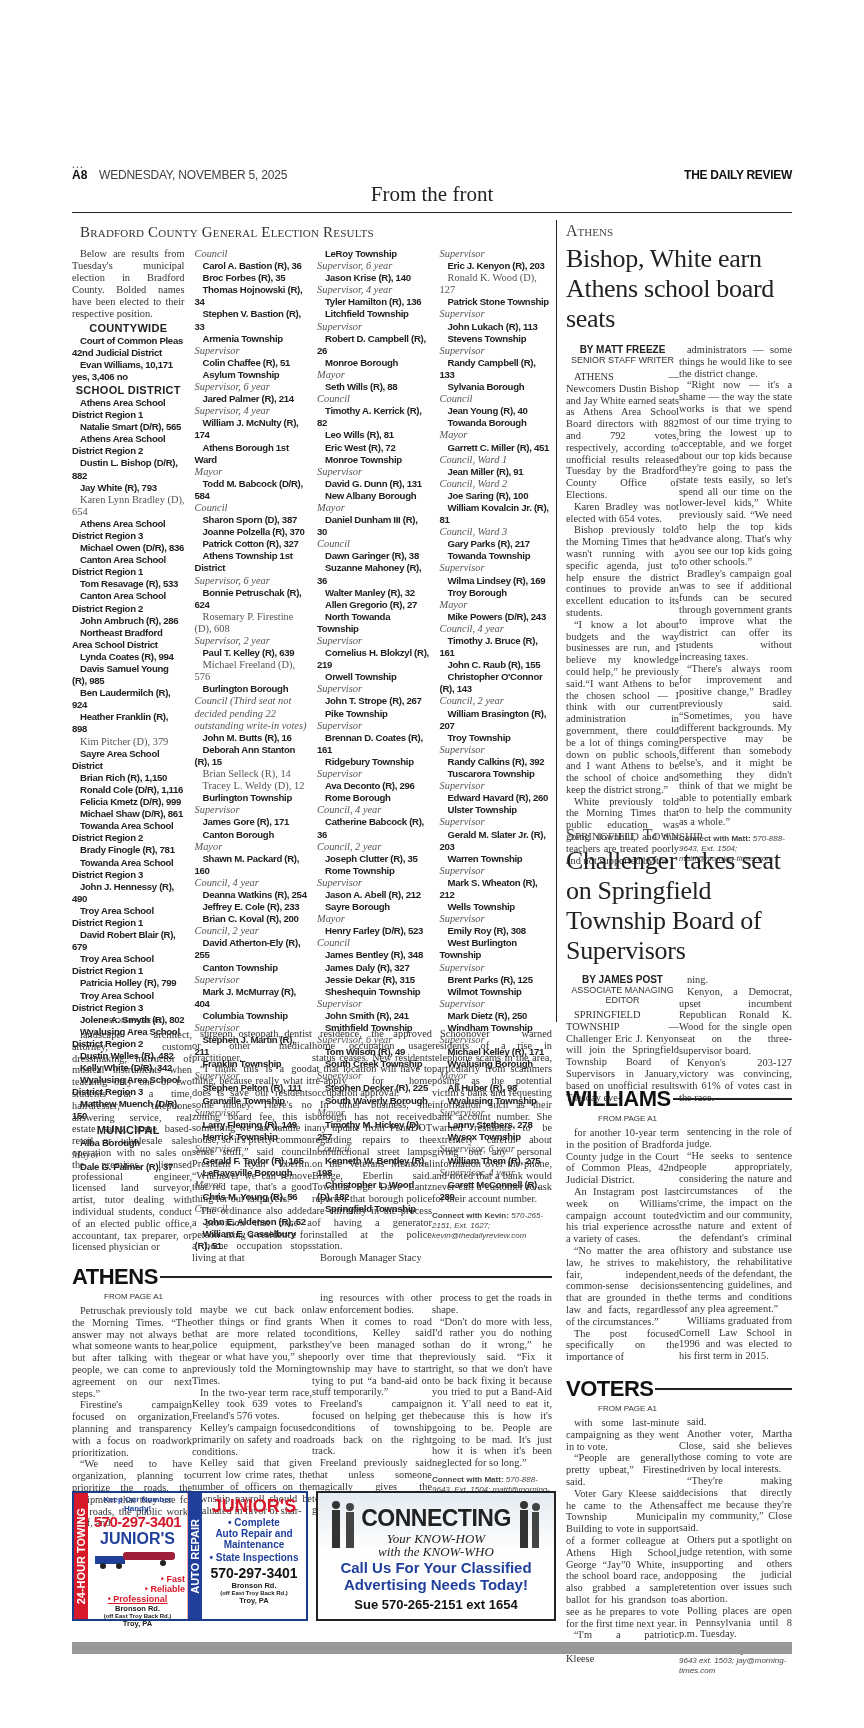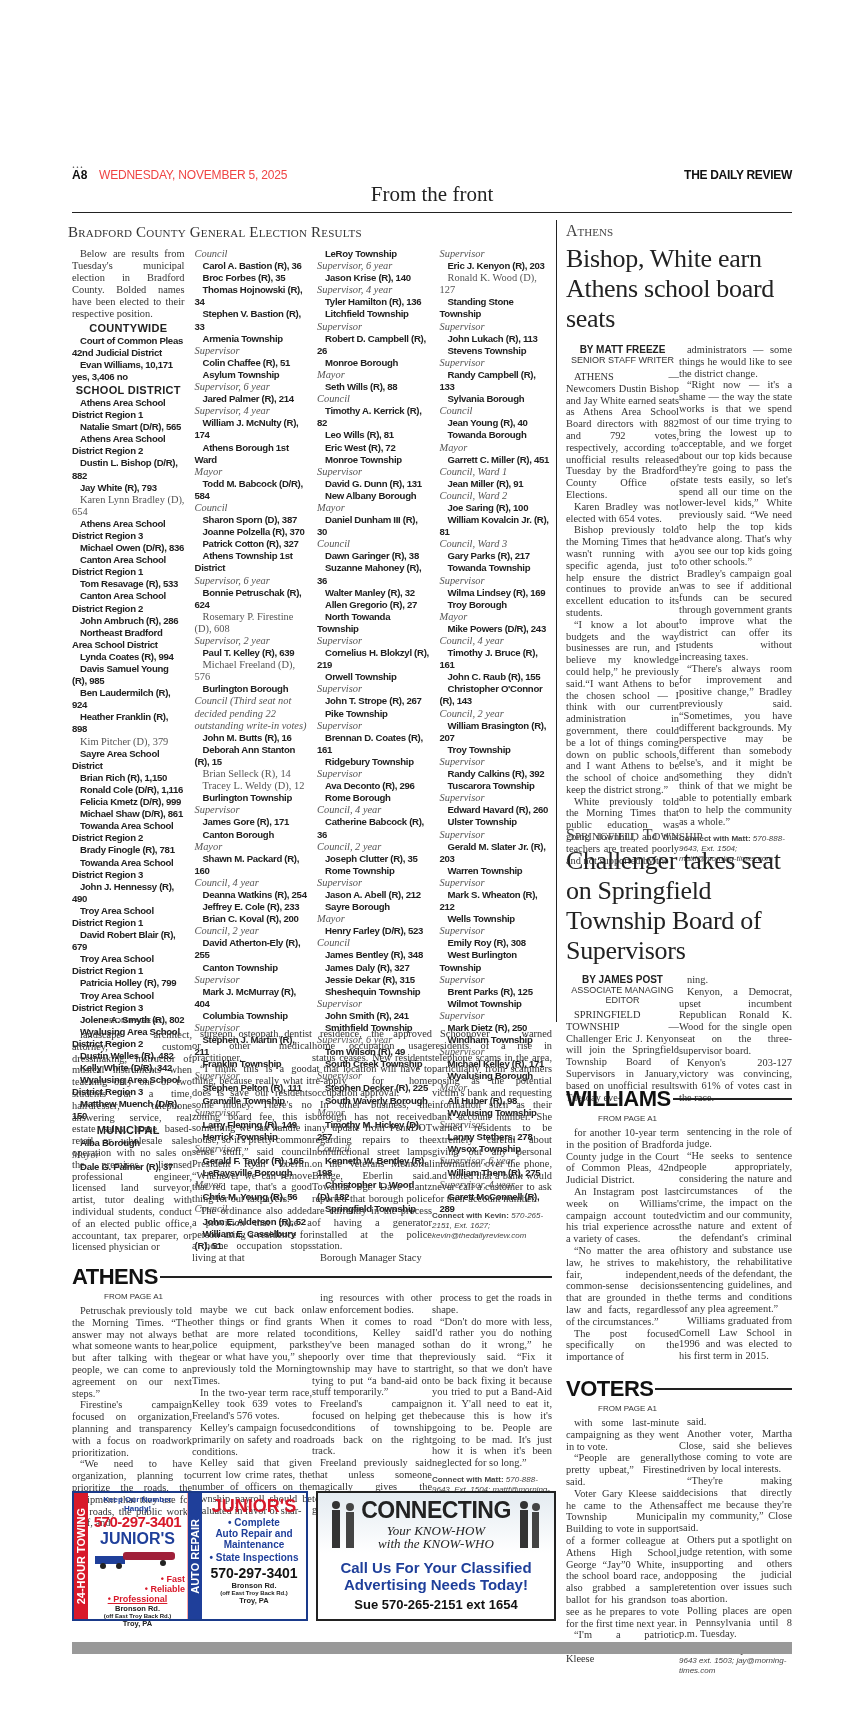"WEDNESDAY, NOVEMBER 5, 2025" .date { color: #ef4444 -> #404040 }
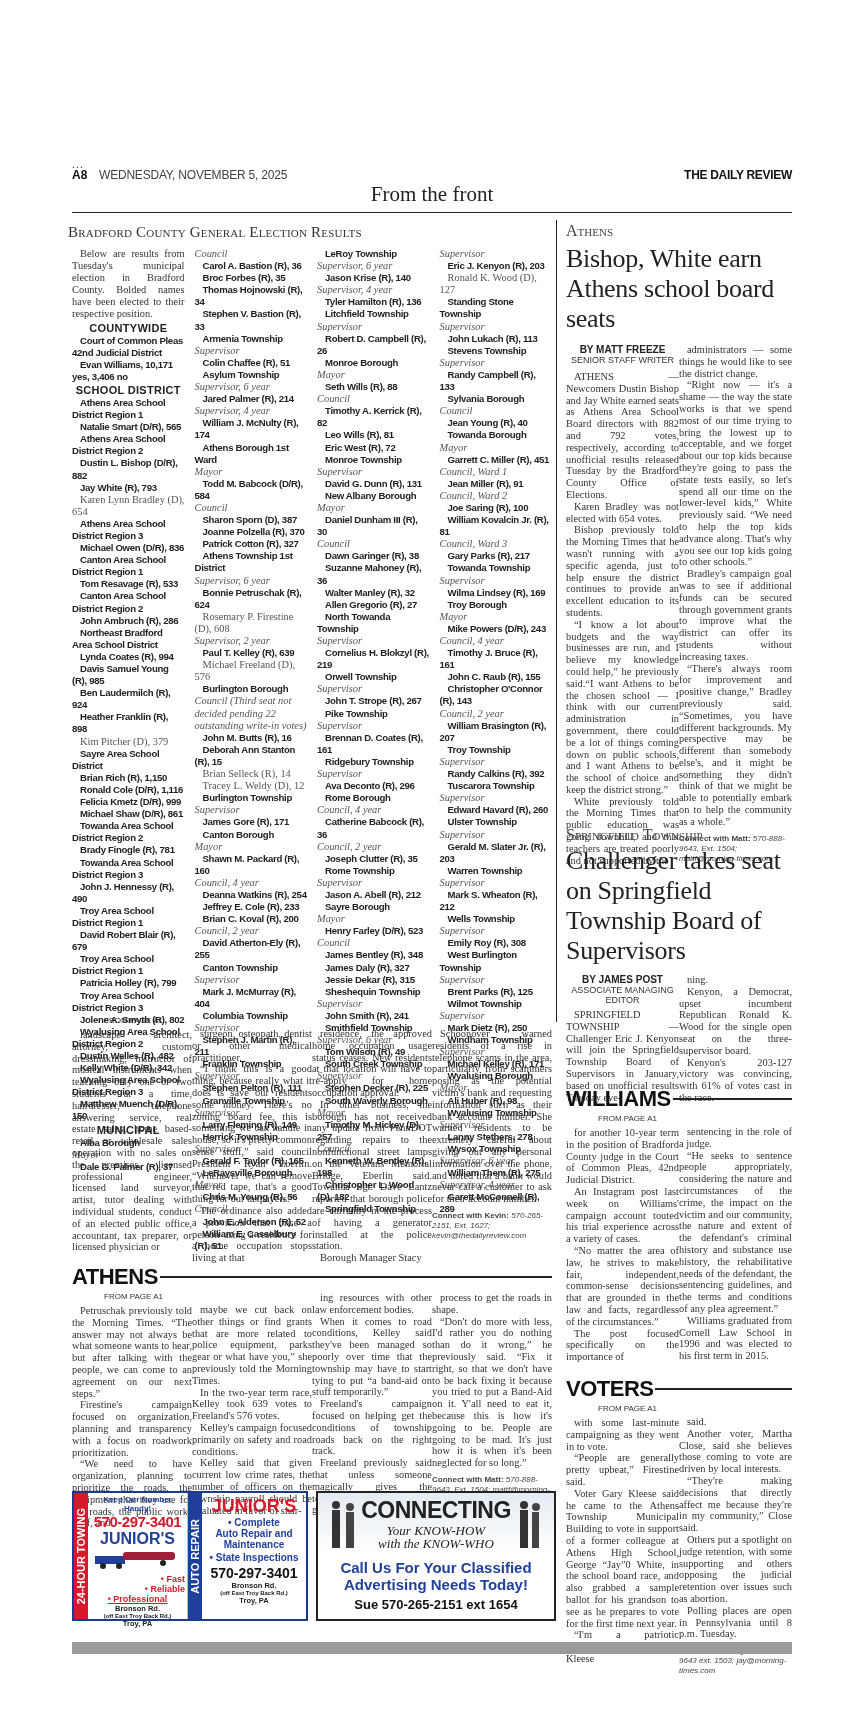"Bradford County General Election Results" .results-head { left: 68px -> 80px }
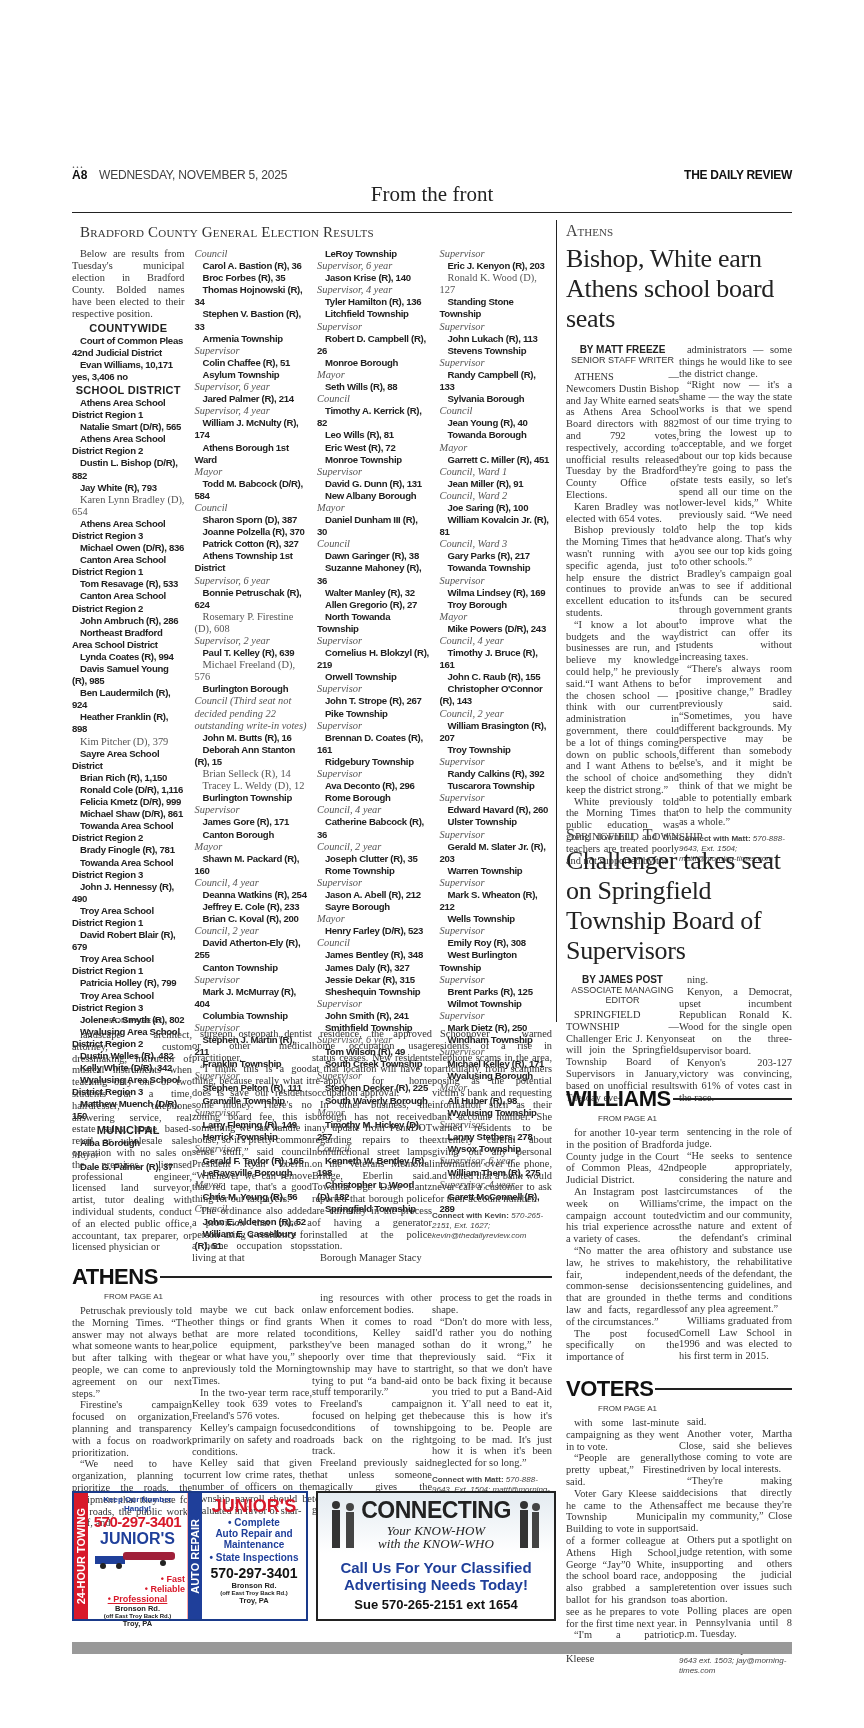"Standing Stone Township" span.b { text: Standing -> Patrick }
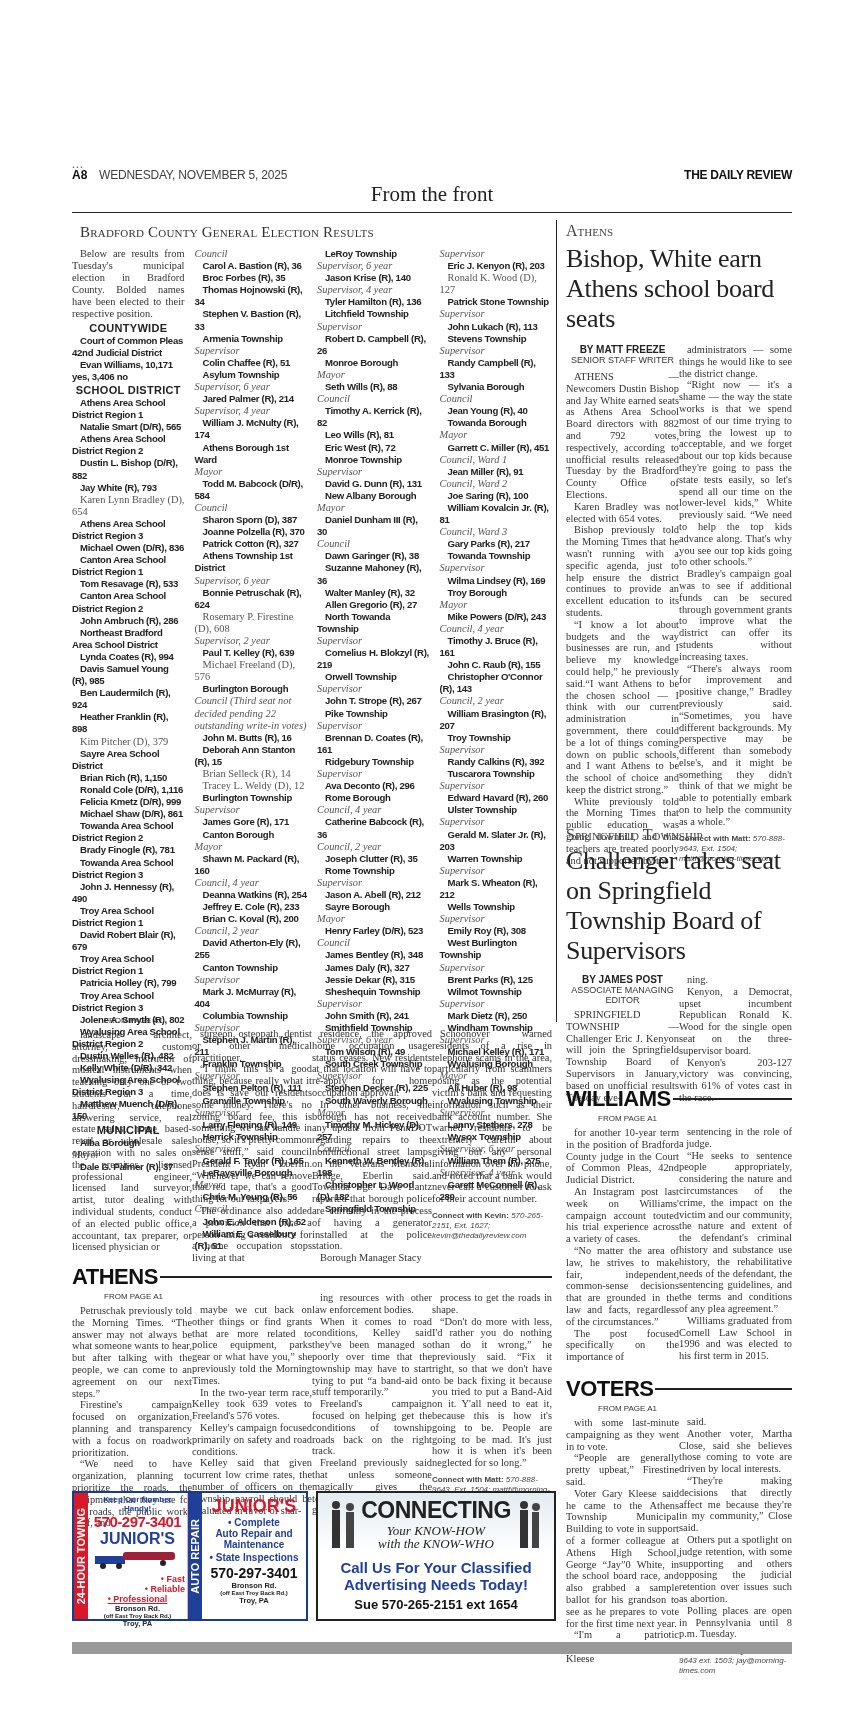"CONNECTING" div { padding-top: 4px -> 12px }
